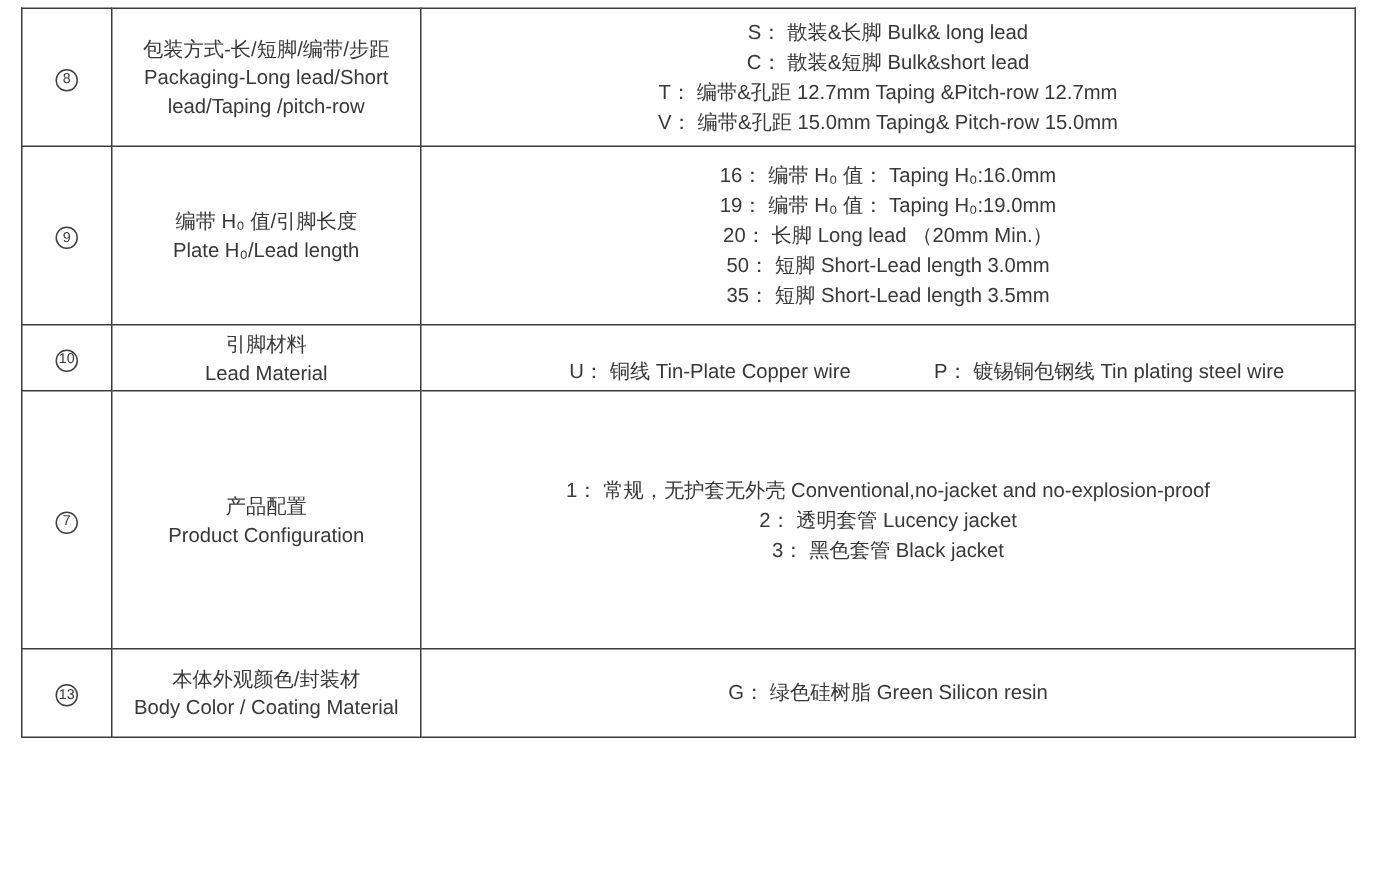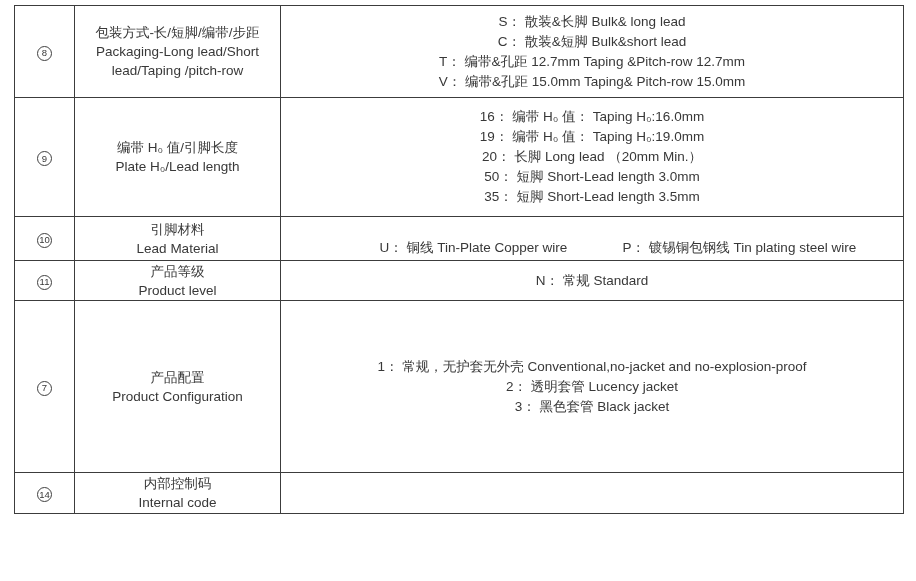"11" tr.r11 { html: <tr> <td> <span>11</span> </td> <td> <div>产品等级</div> <div>Product level</div> </td> <td> <div>N： 常规 Standard</div> </td> </tr> -> none }
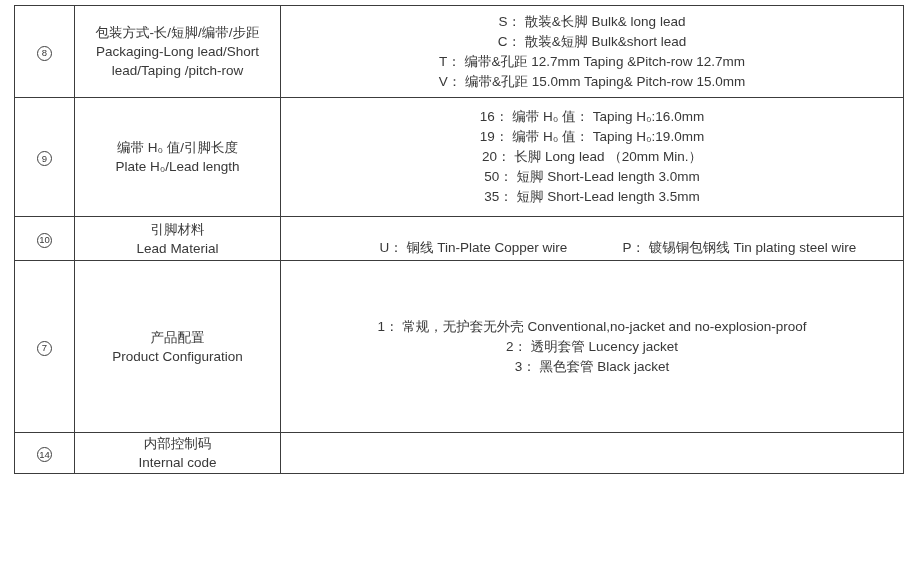"13" tr.r13 { html: none -> <tr> <td> <span>13</span> </td> <td> <div>本体外观颜色/封装材</div> <div>Body Color / Coating Material</div> </td> <td> <div>G： 绿色硅树脂 Green Silicon resin</div> </td> </tr> }
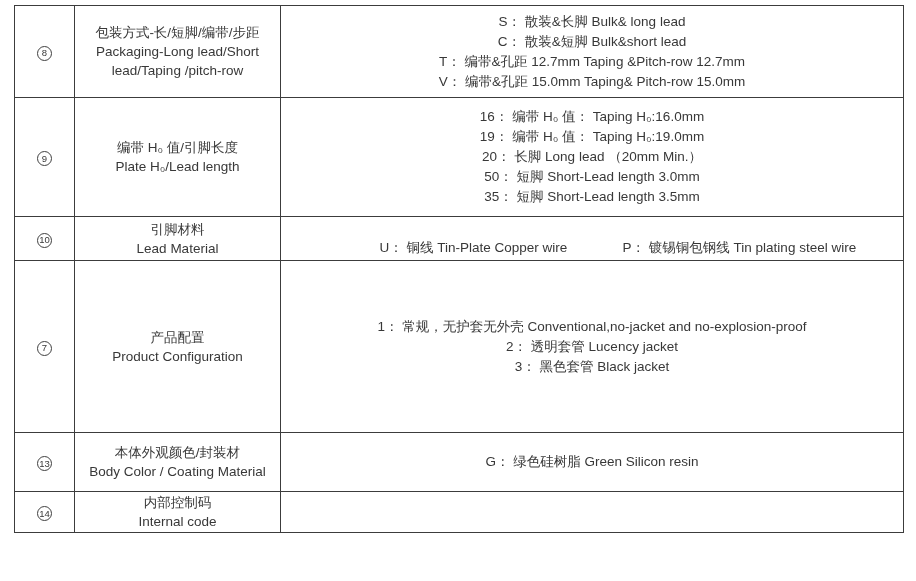"14" tr.r14 { html: <tr> <td> <span>14</span> </td> <td> <div>内部控制码</div> <div>Internal code</div> </td> <td></td> </tr> -> none }
